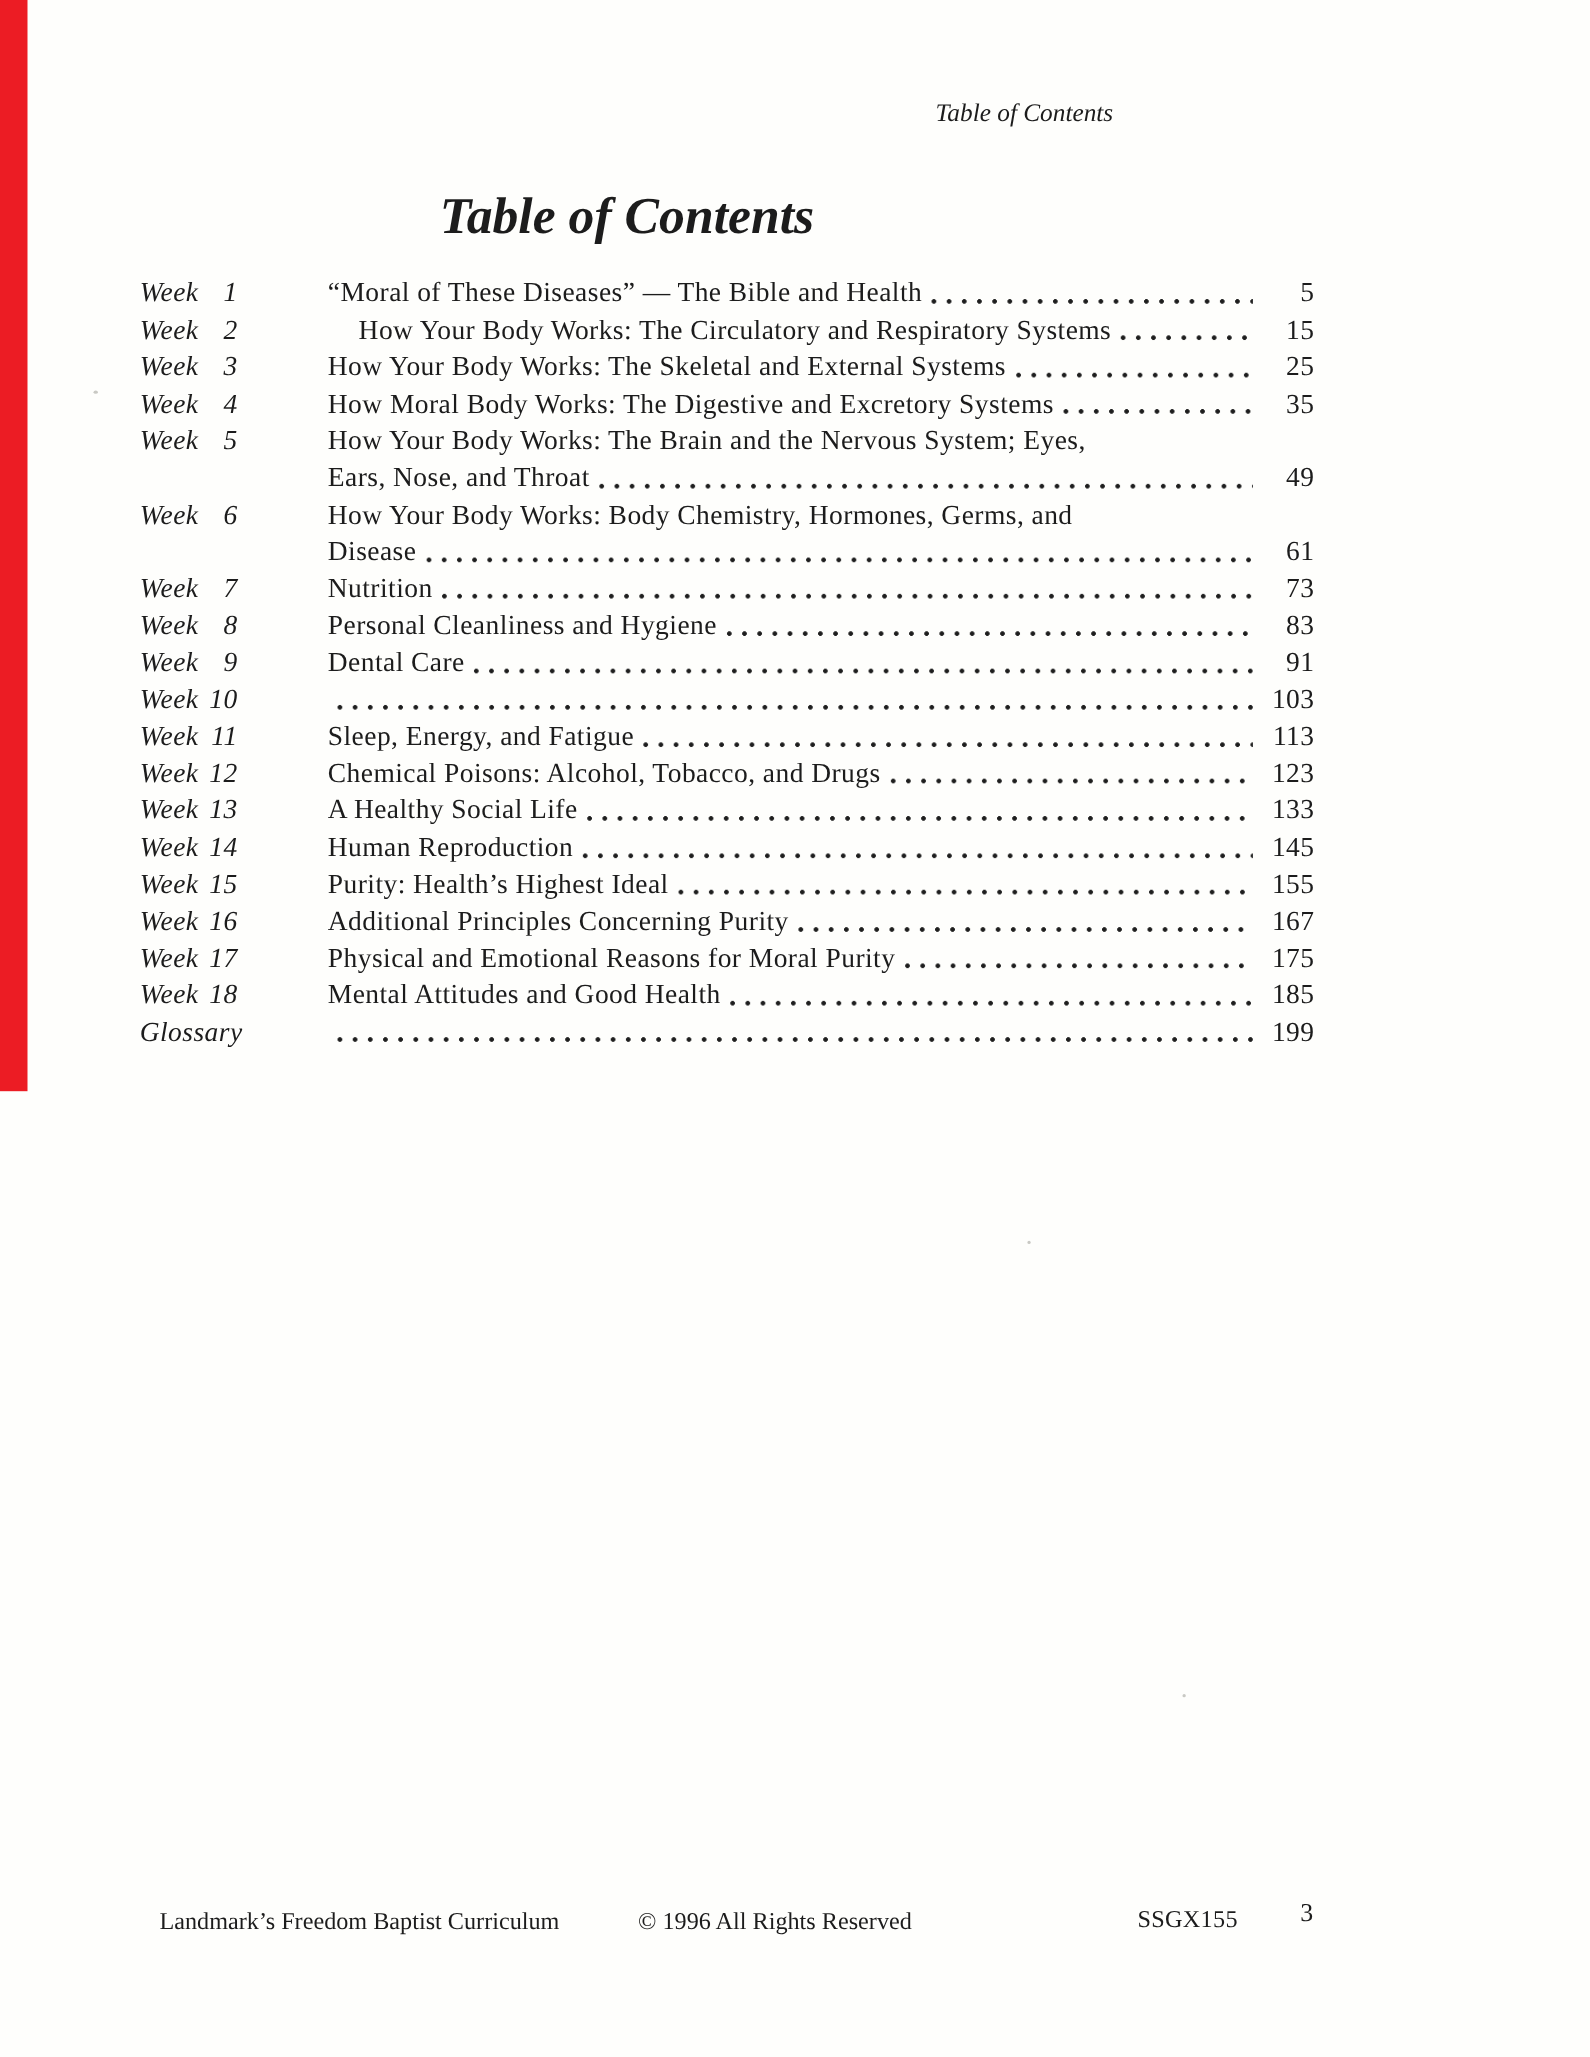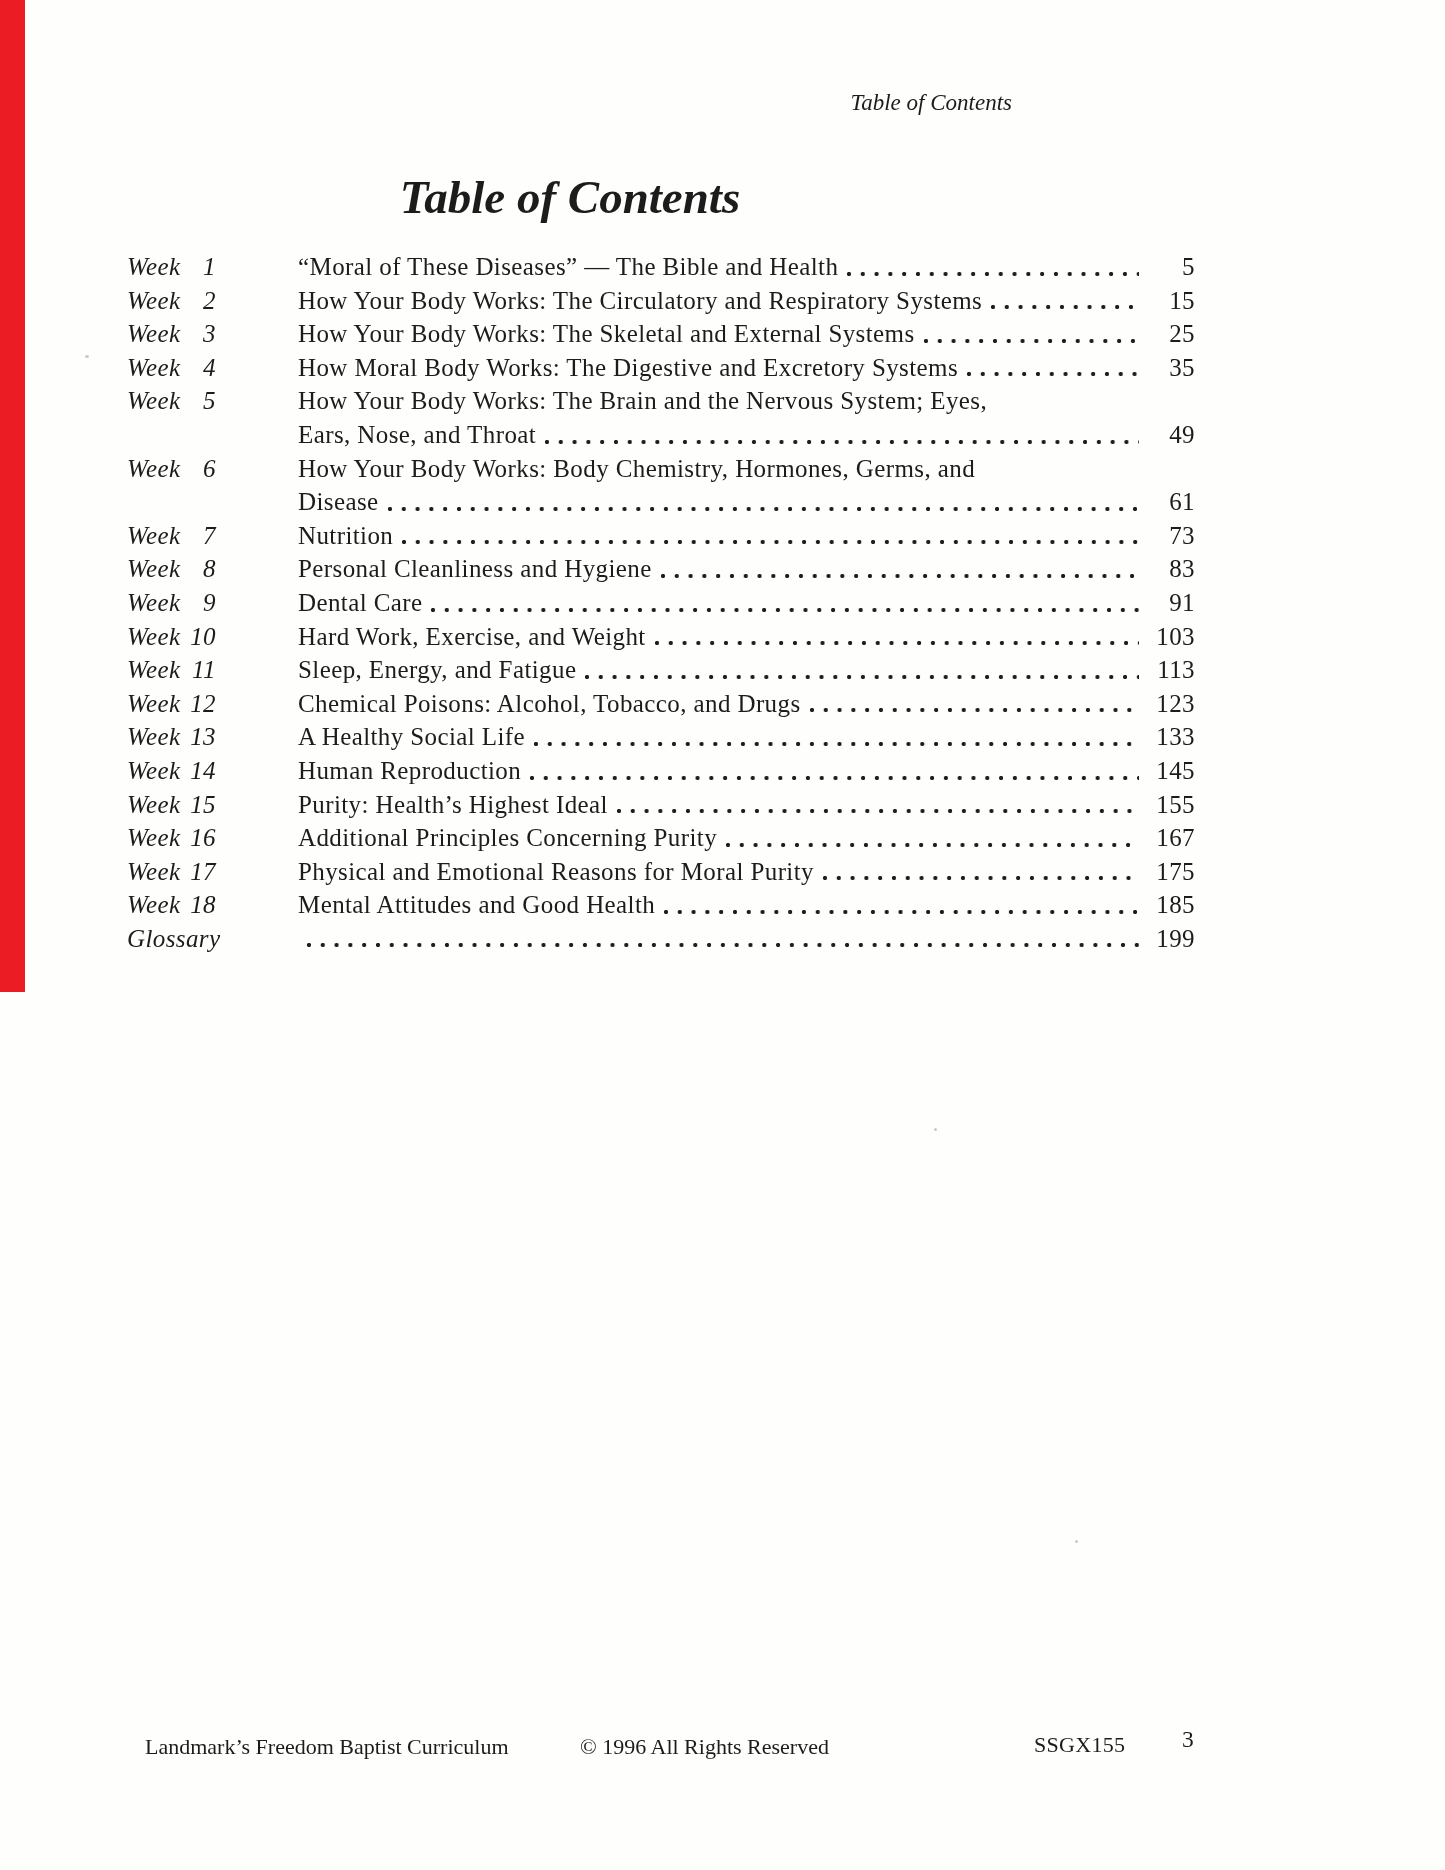"How Your Body Works: The Circulatory" span.line { margin-left: none -> 28px }
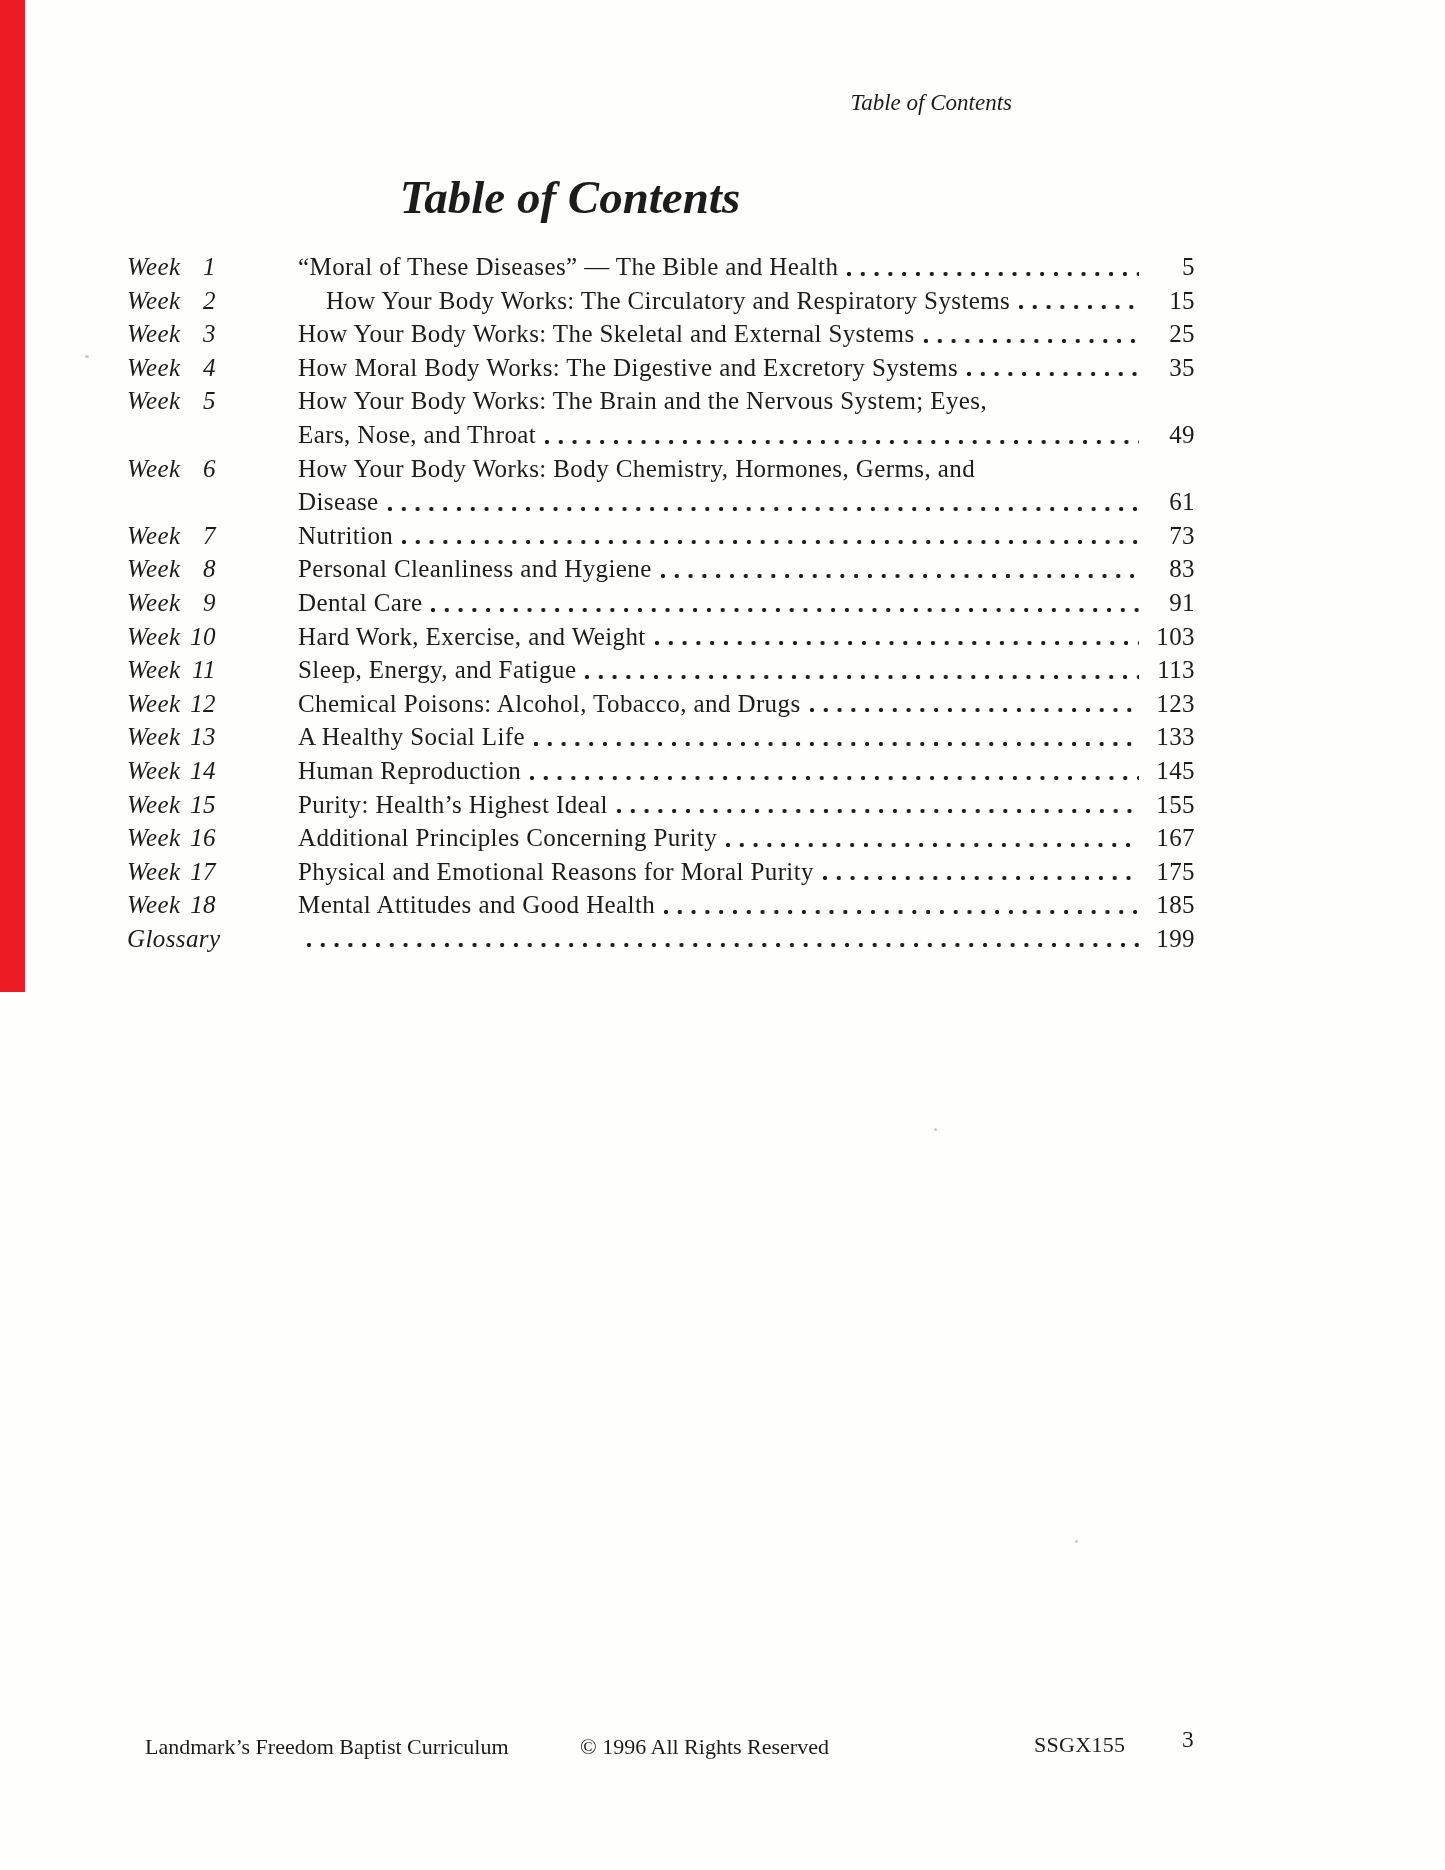"Hard Work, Exercise, and Weight" span.ltext { html: <span>Hard Work, Exercise, and Weight</span> -> none }
